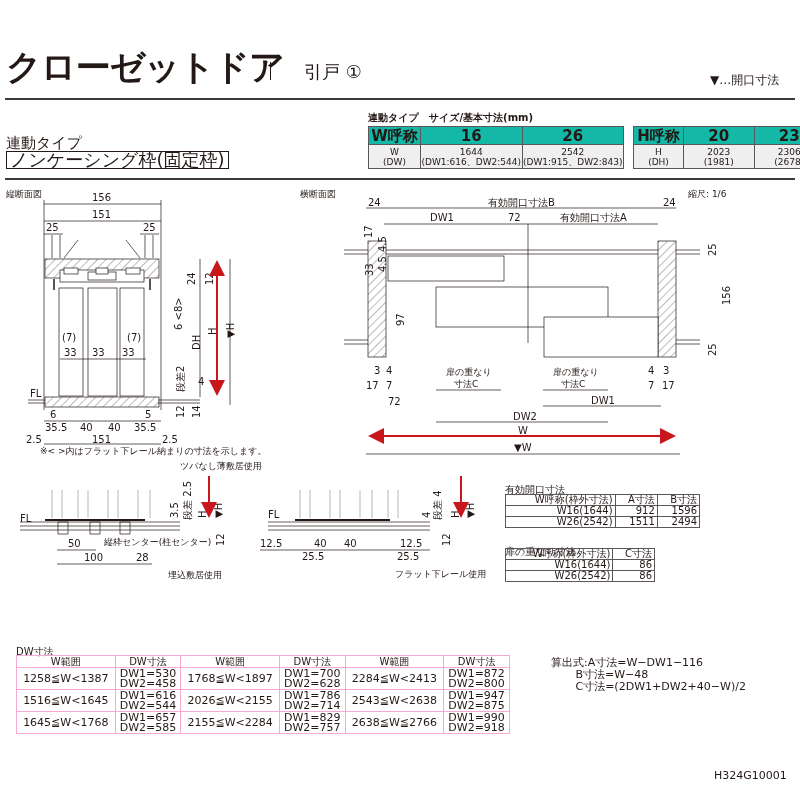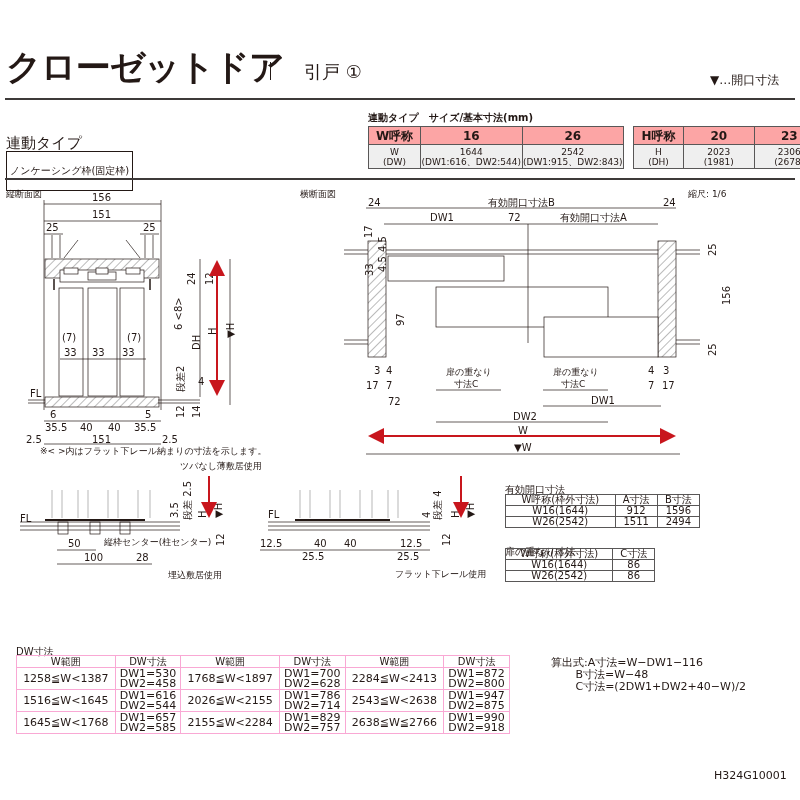"W呼称" .size-tbl tr.hd td { background: #fca5a5 -> #14b8a6; font-size: 12px -> 15px }
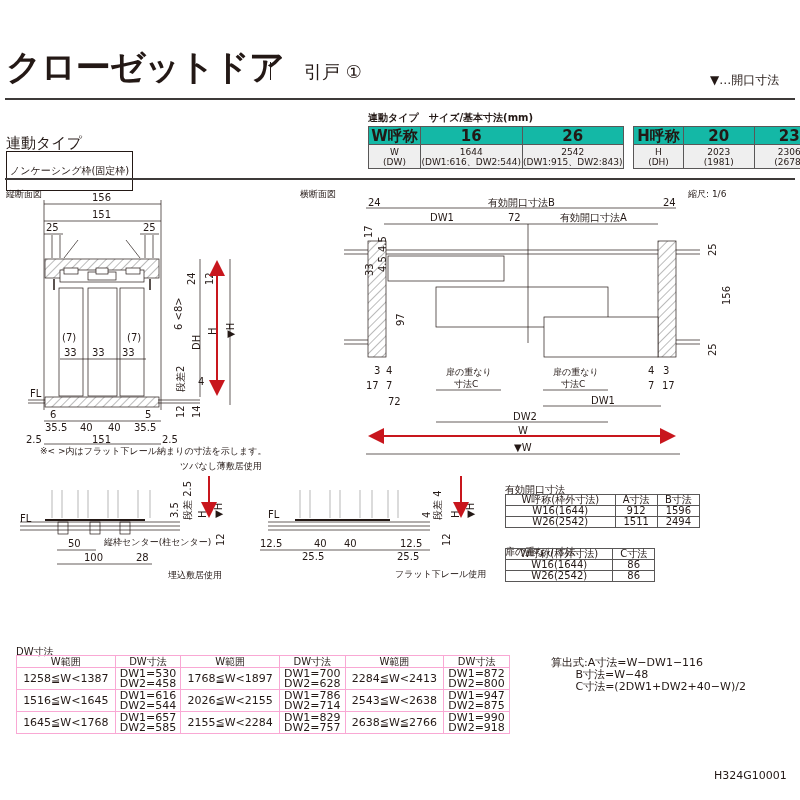"ノンケーシング枠(固定枠)" .frame-label { font-size: 10px -> 18px; padding: 11px 3px -> 0 3px }
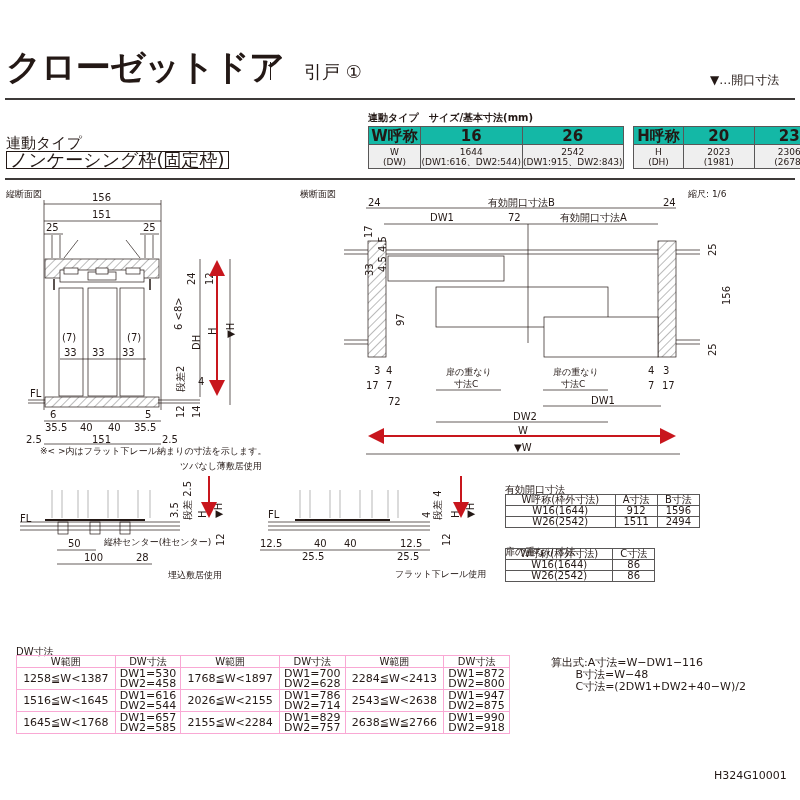"W呼称(枠外寸法)" .data-tbl td { text-align: center -> right }
